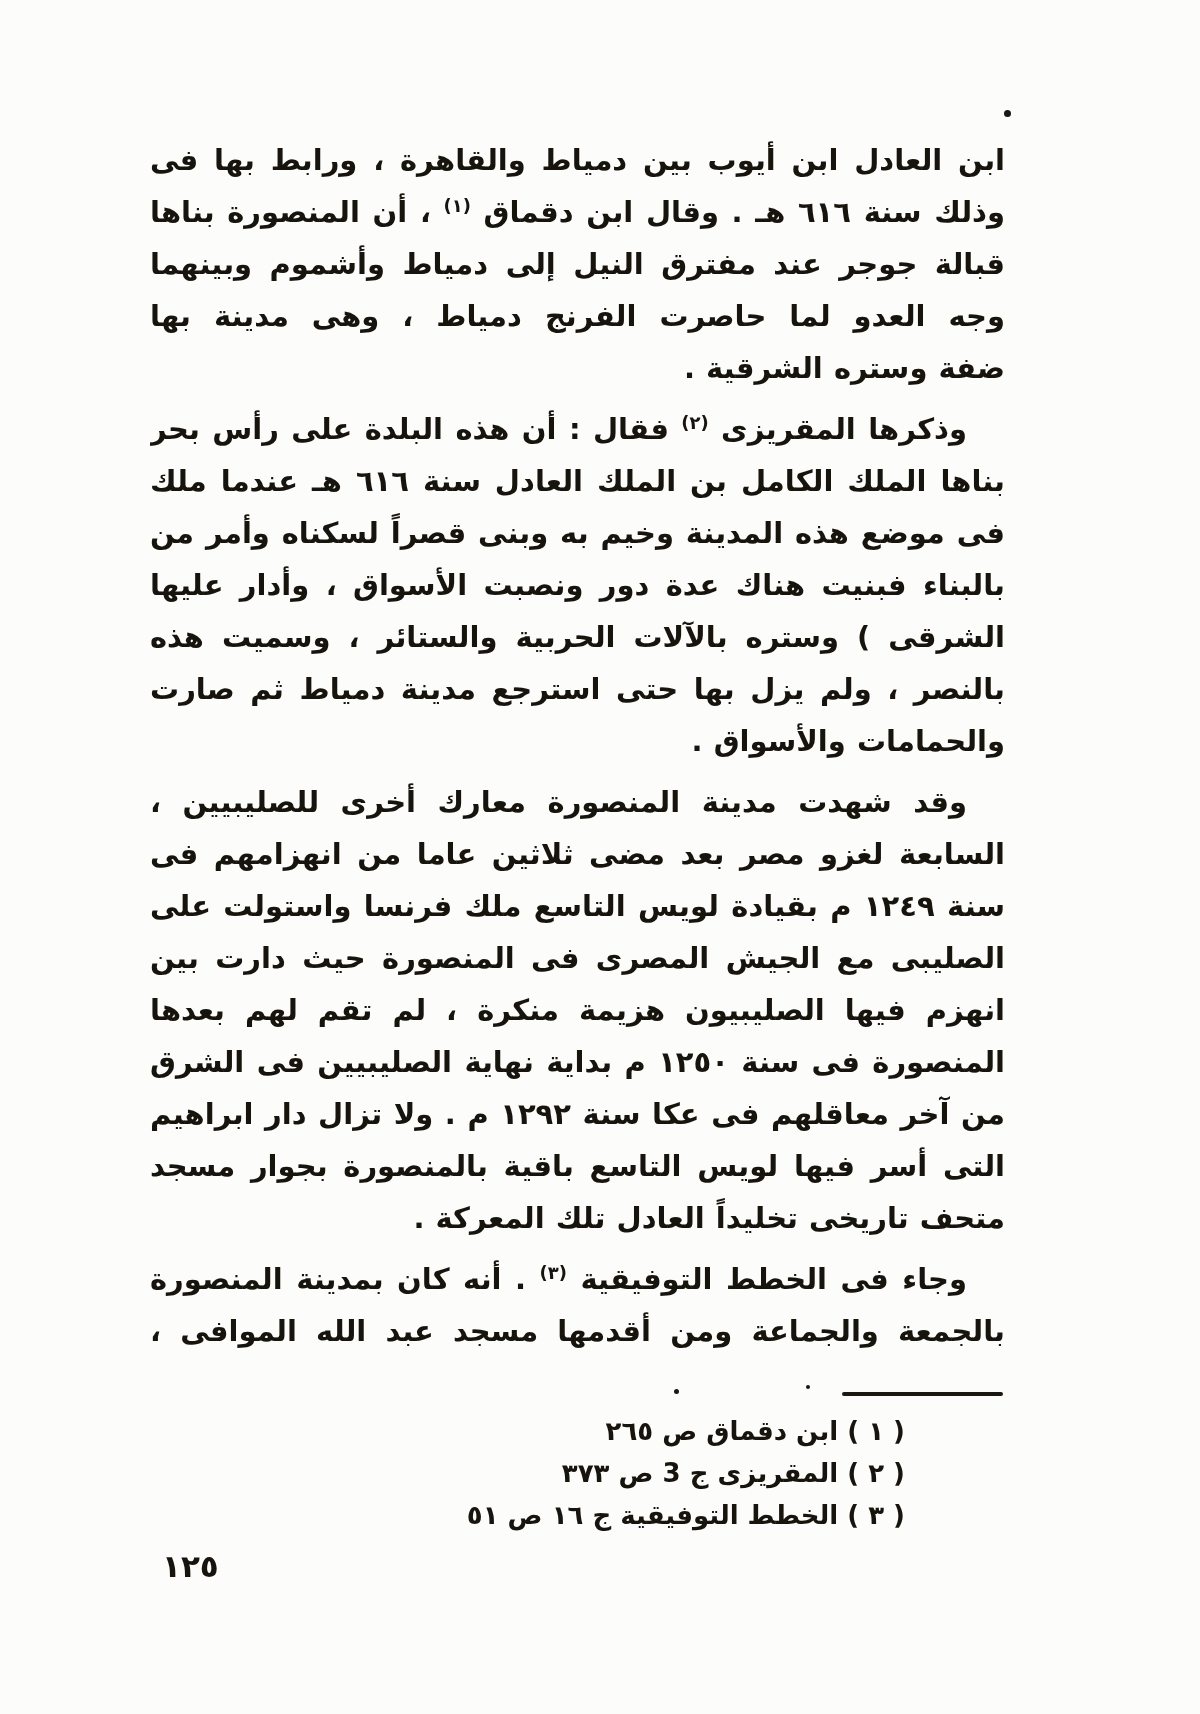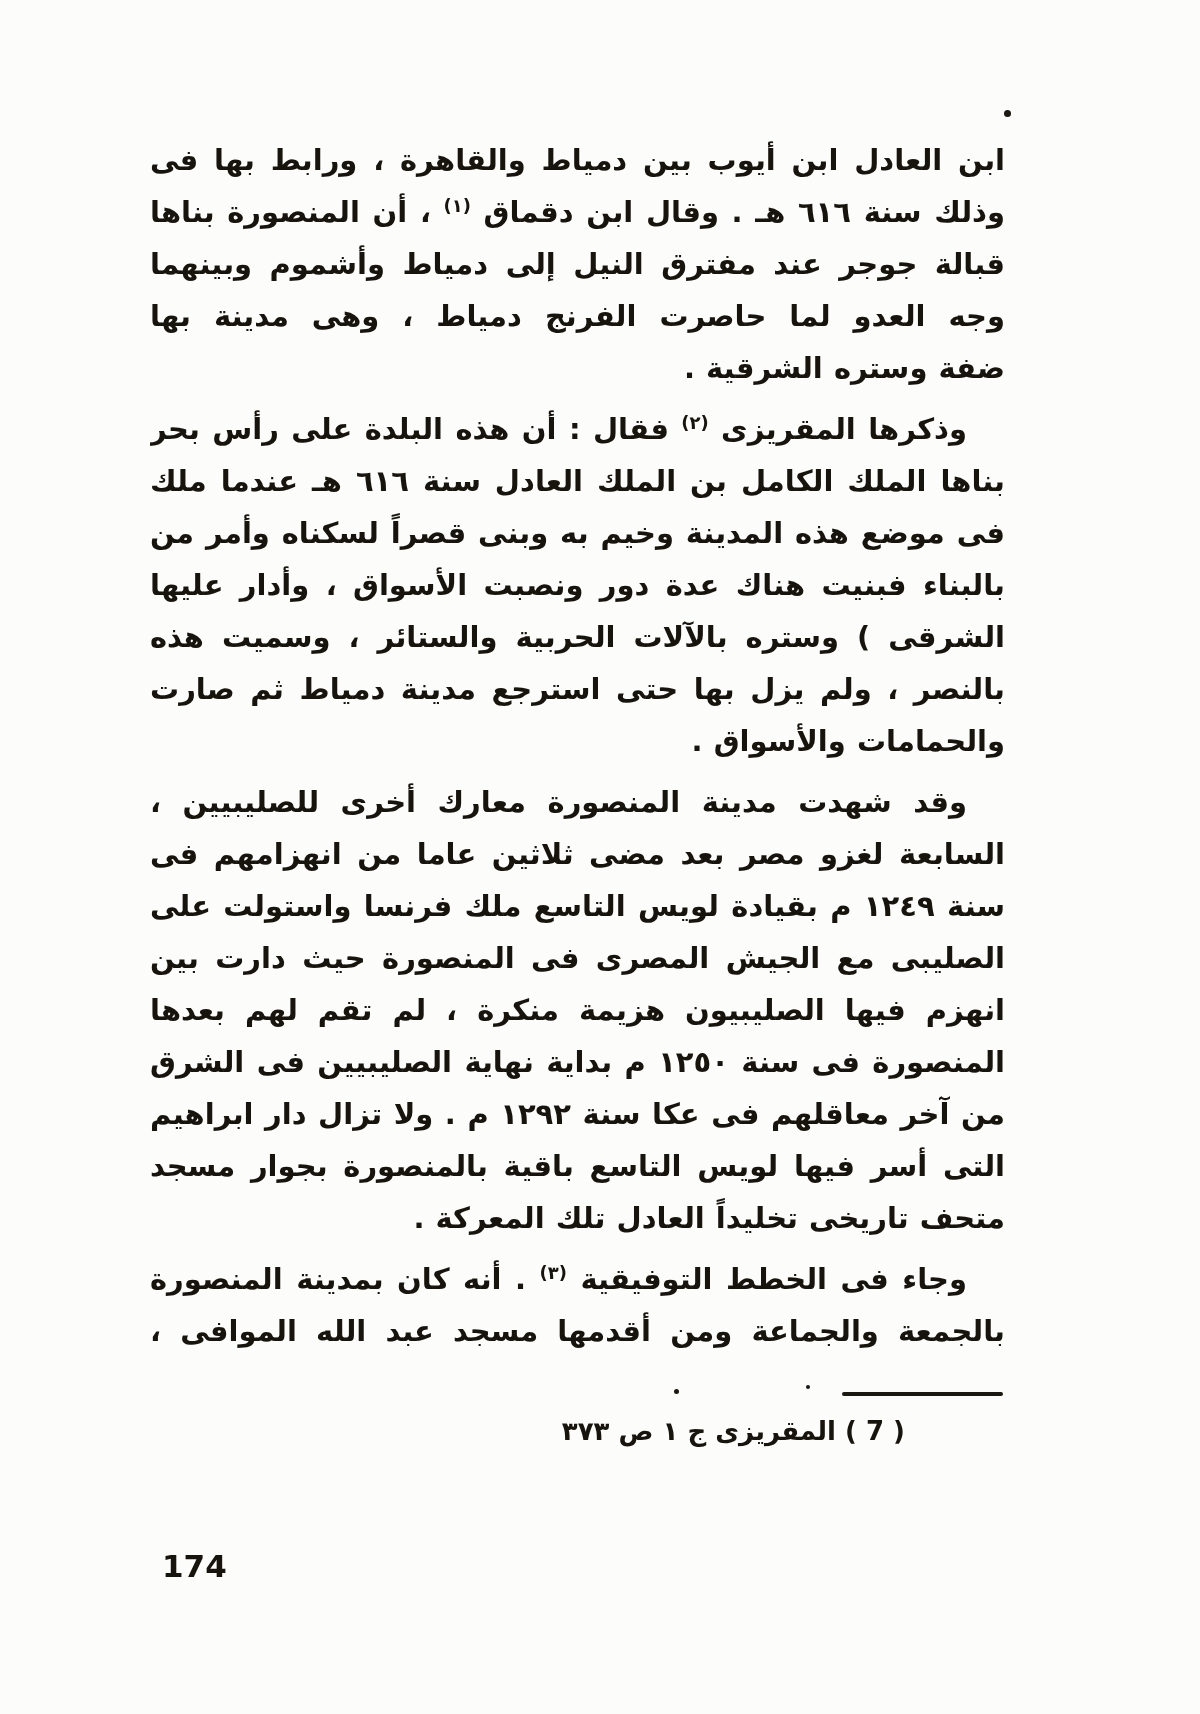"( ١ ) ابن دقماق" div.fline { html: none -> <div>( ١ ) ابن دقماق ص ٢٦٥</div> }
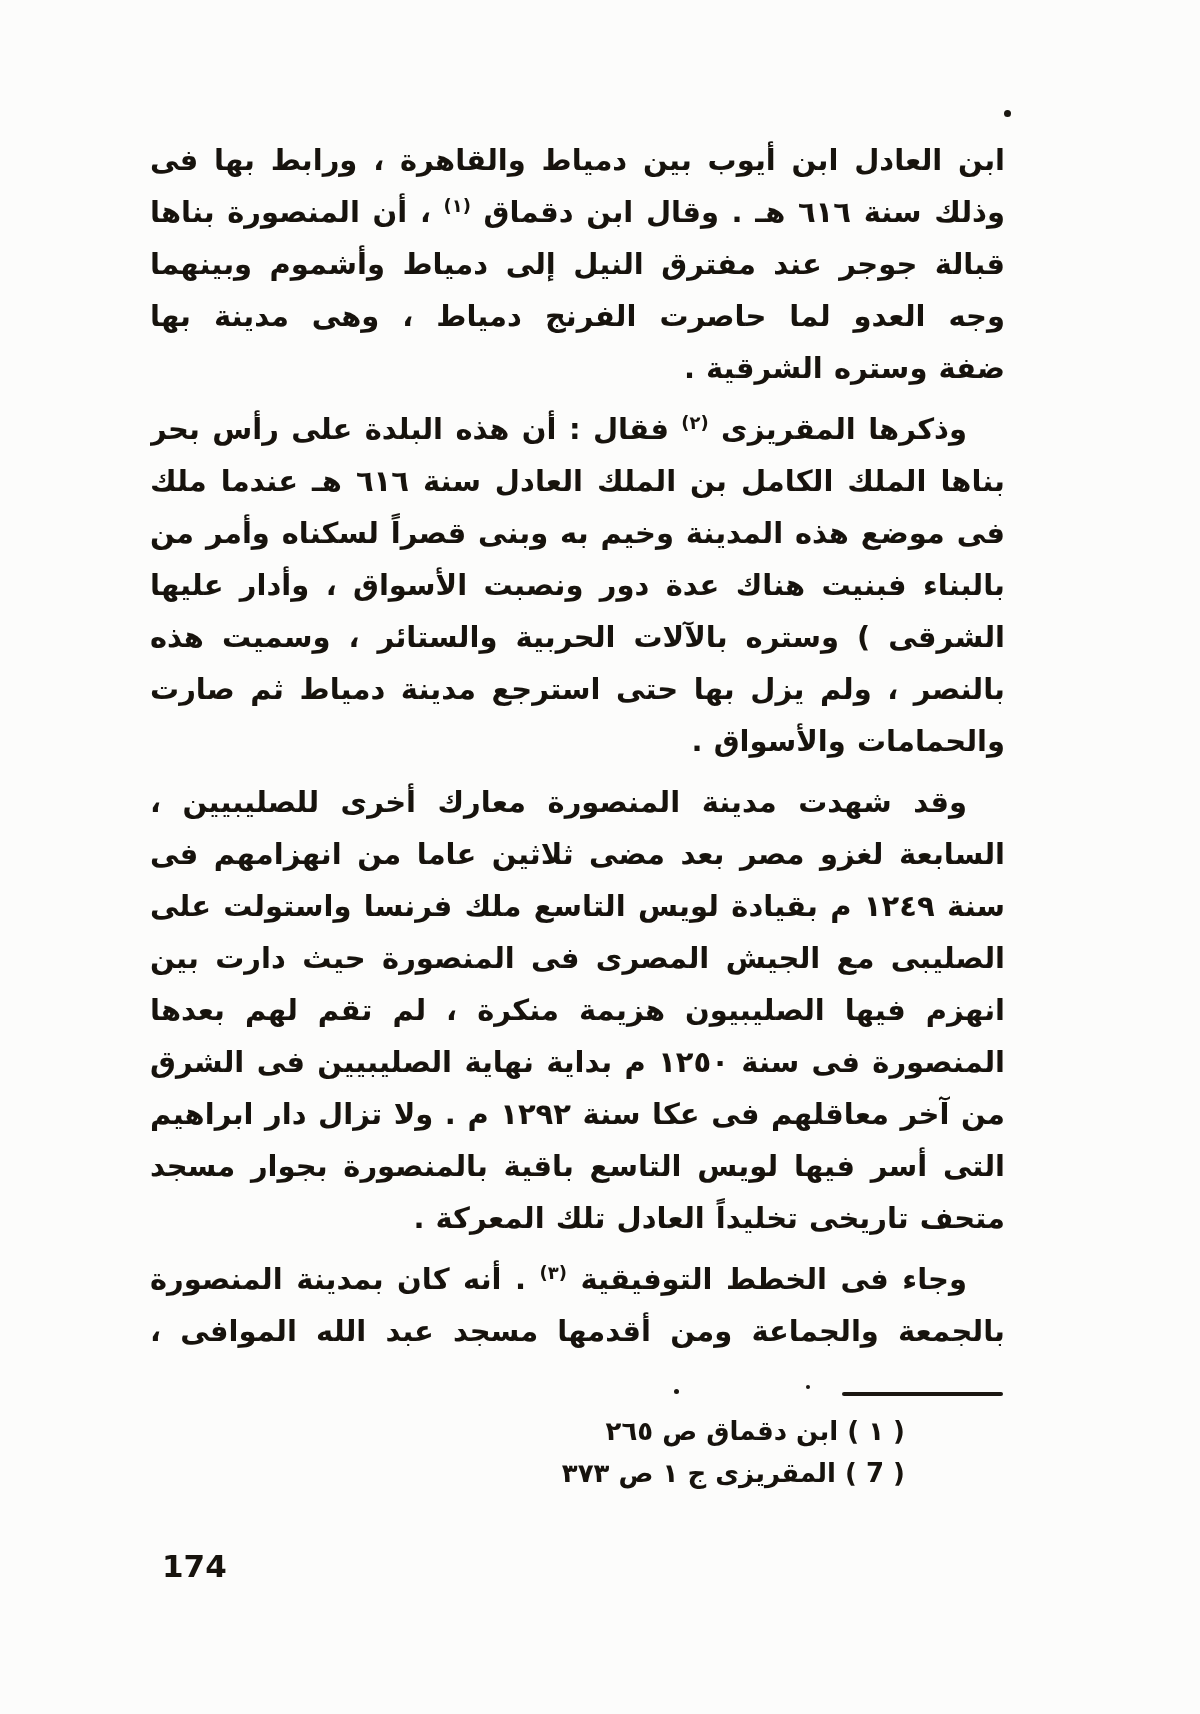"( 7 ) المقريزى ج" div.fline { text: 7 ) المقريزى ج ١ -> ٢ ) المقريزى ج 3 }
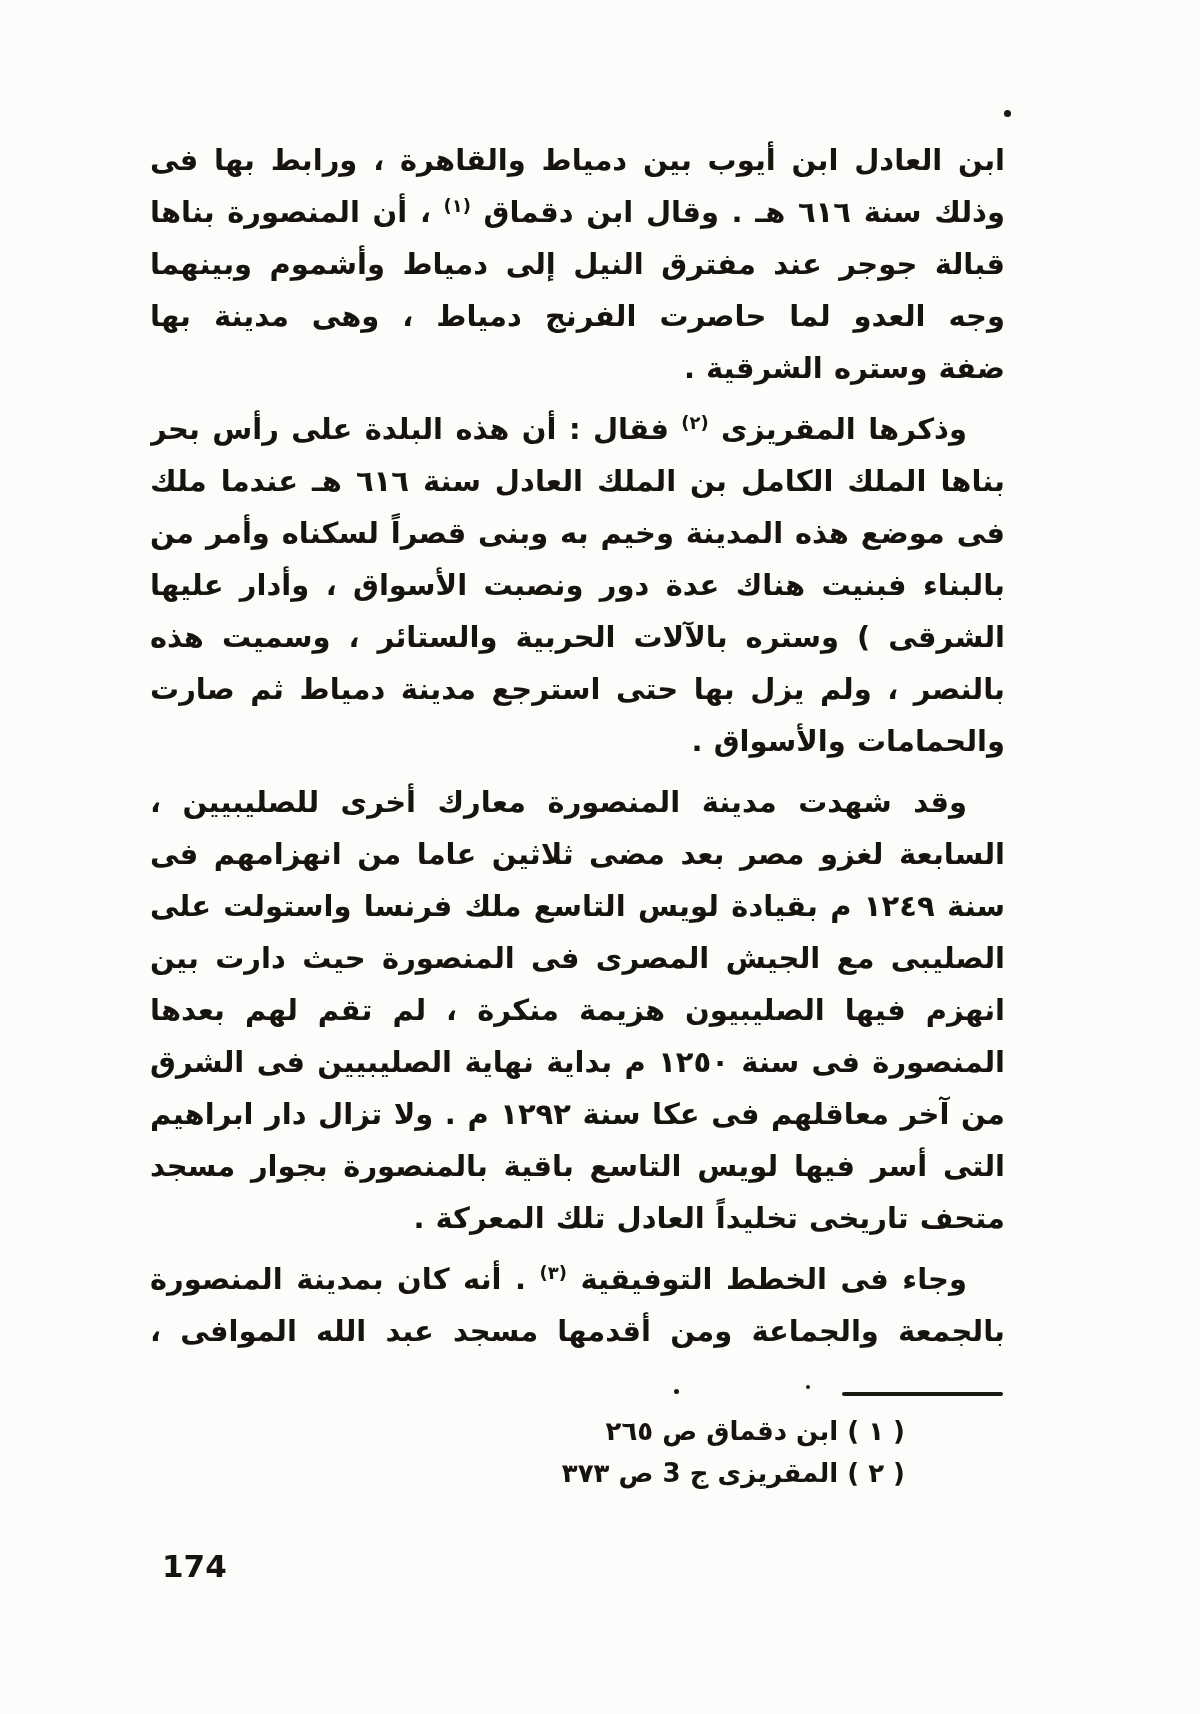"( ٣ ) الخطط التوفيقية" div.fline { html: none -> <div>( ٣ ) الخطط التوفيقية ج ١٦ ص ٥١</div> }
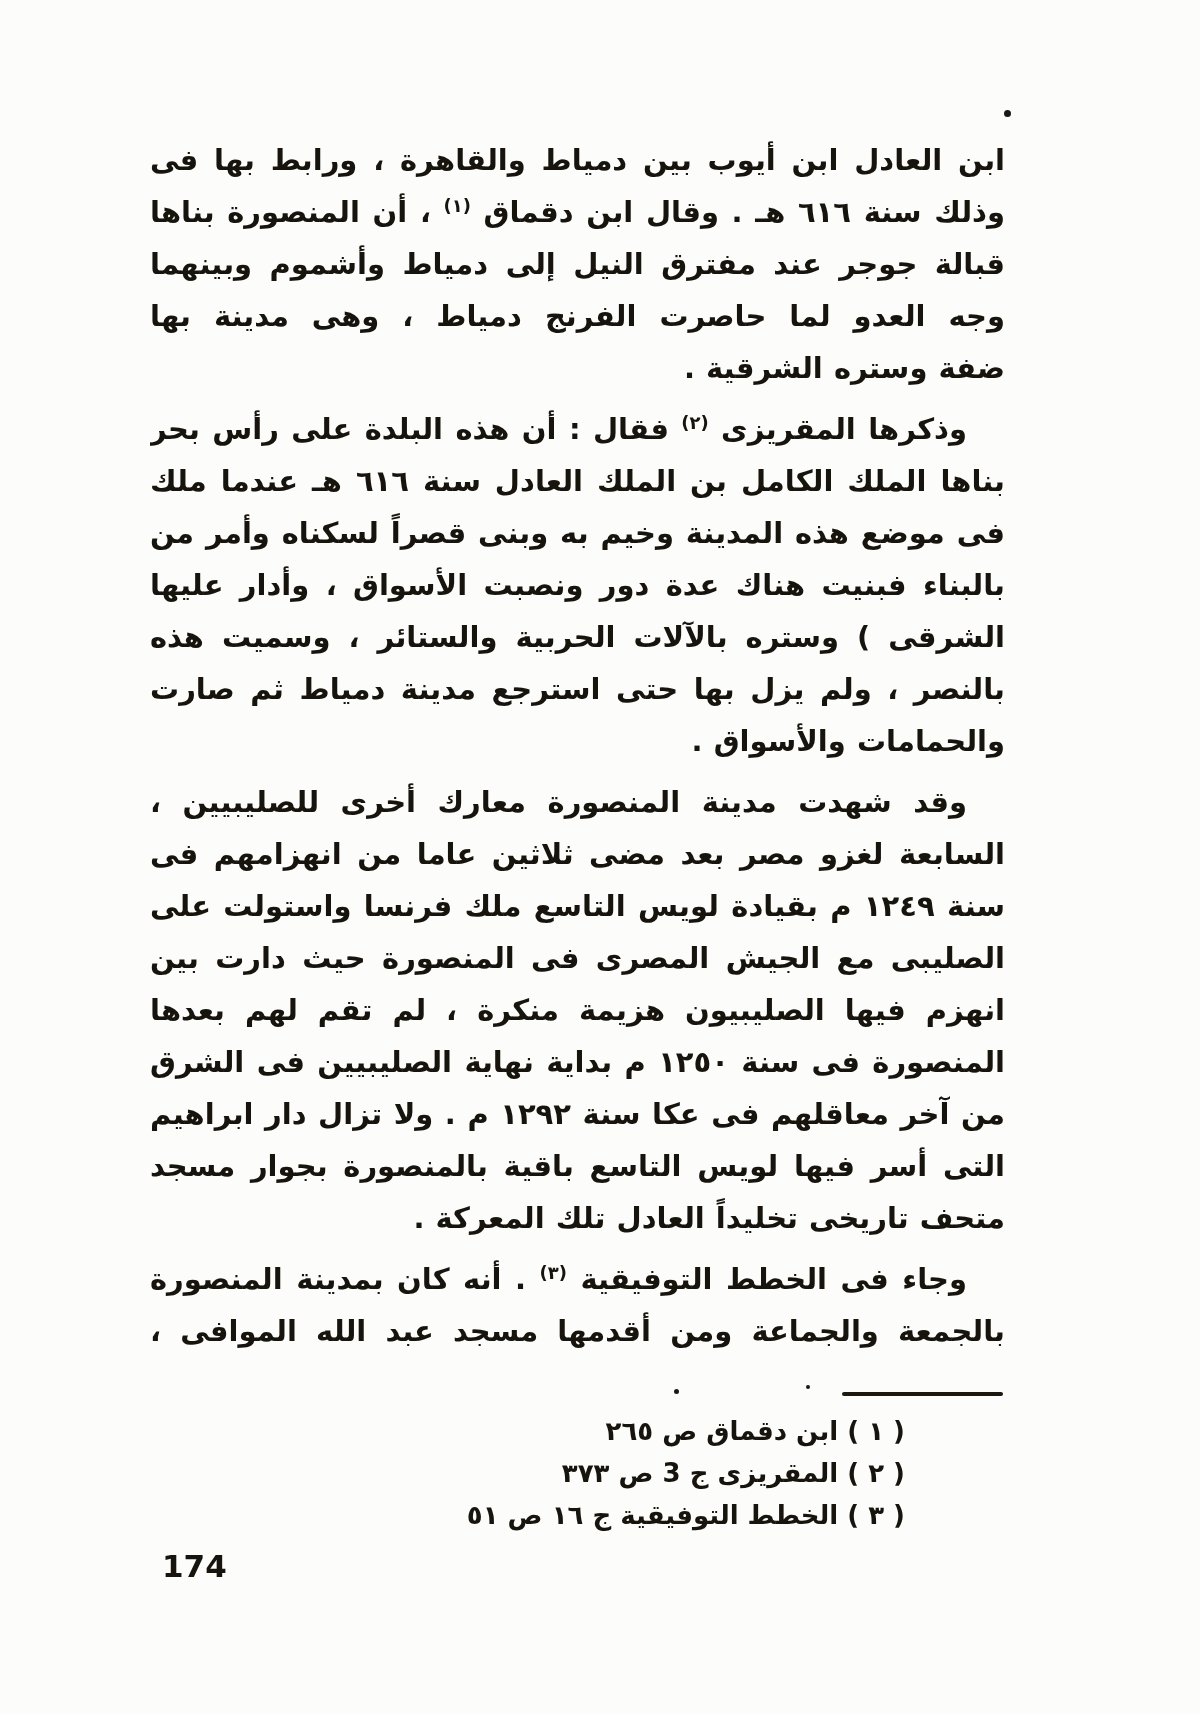"174" div.page-number { text: 174 -> ١٢٥ }
